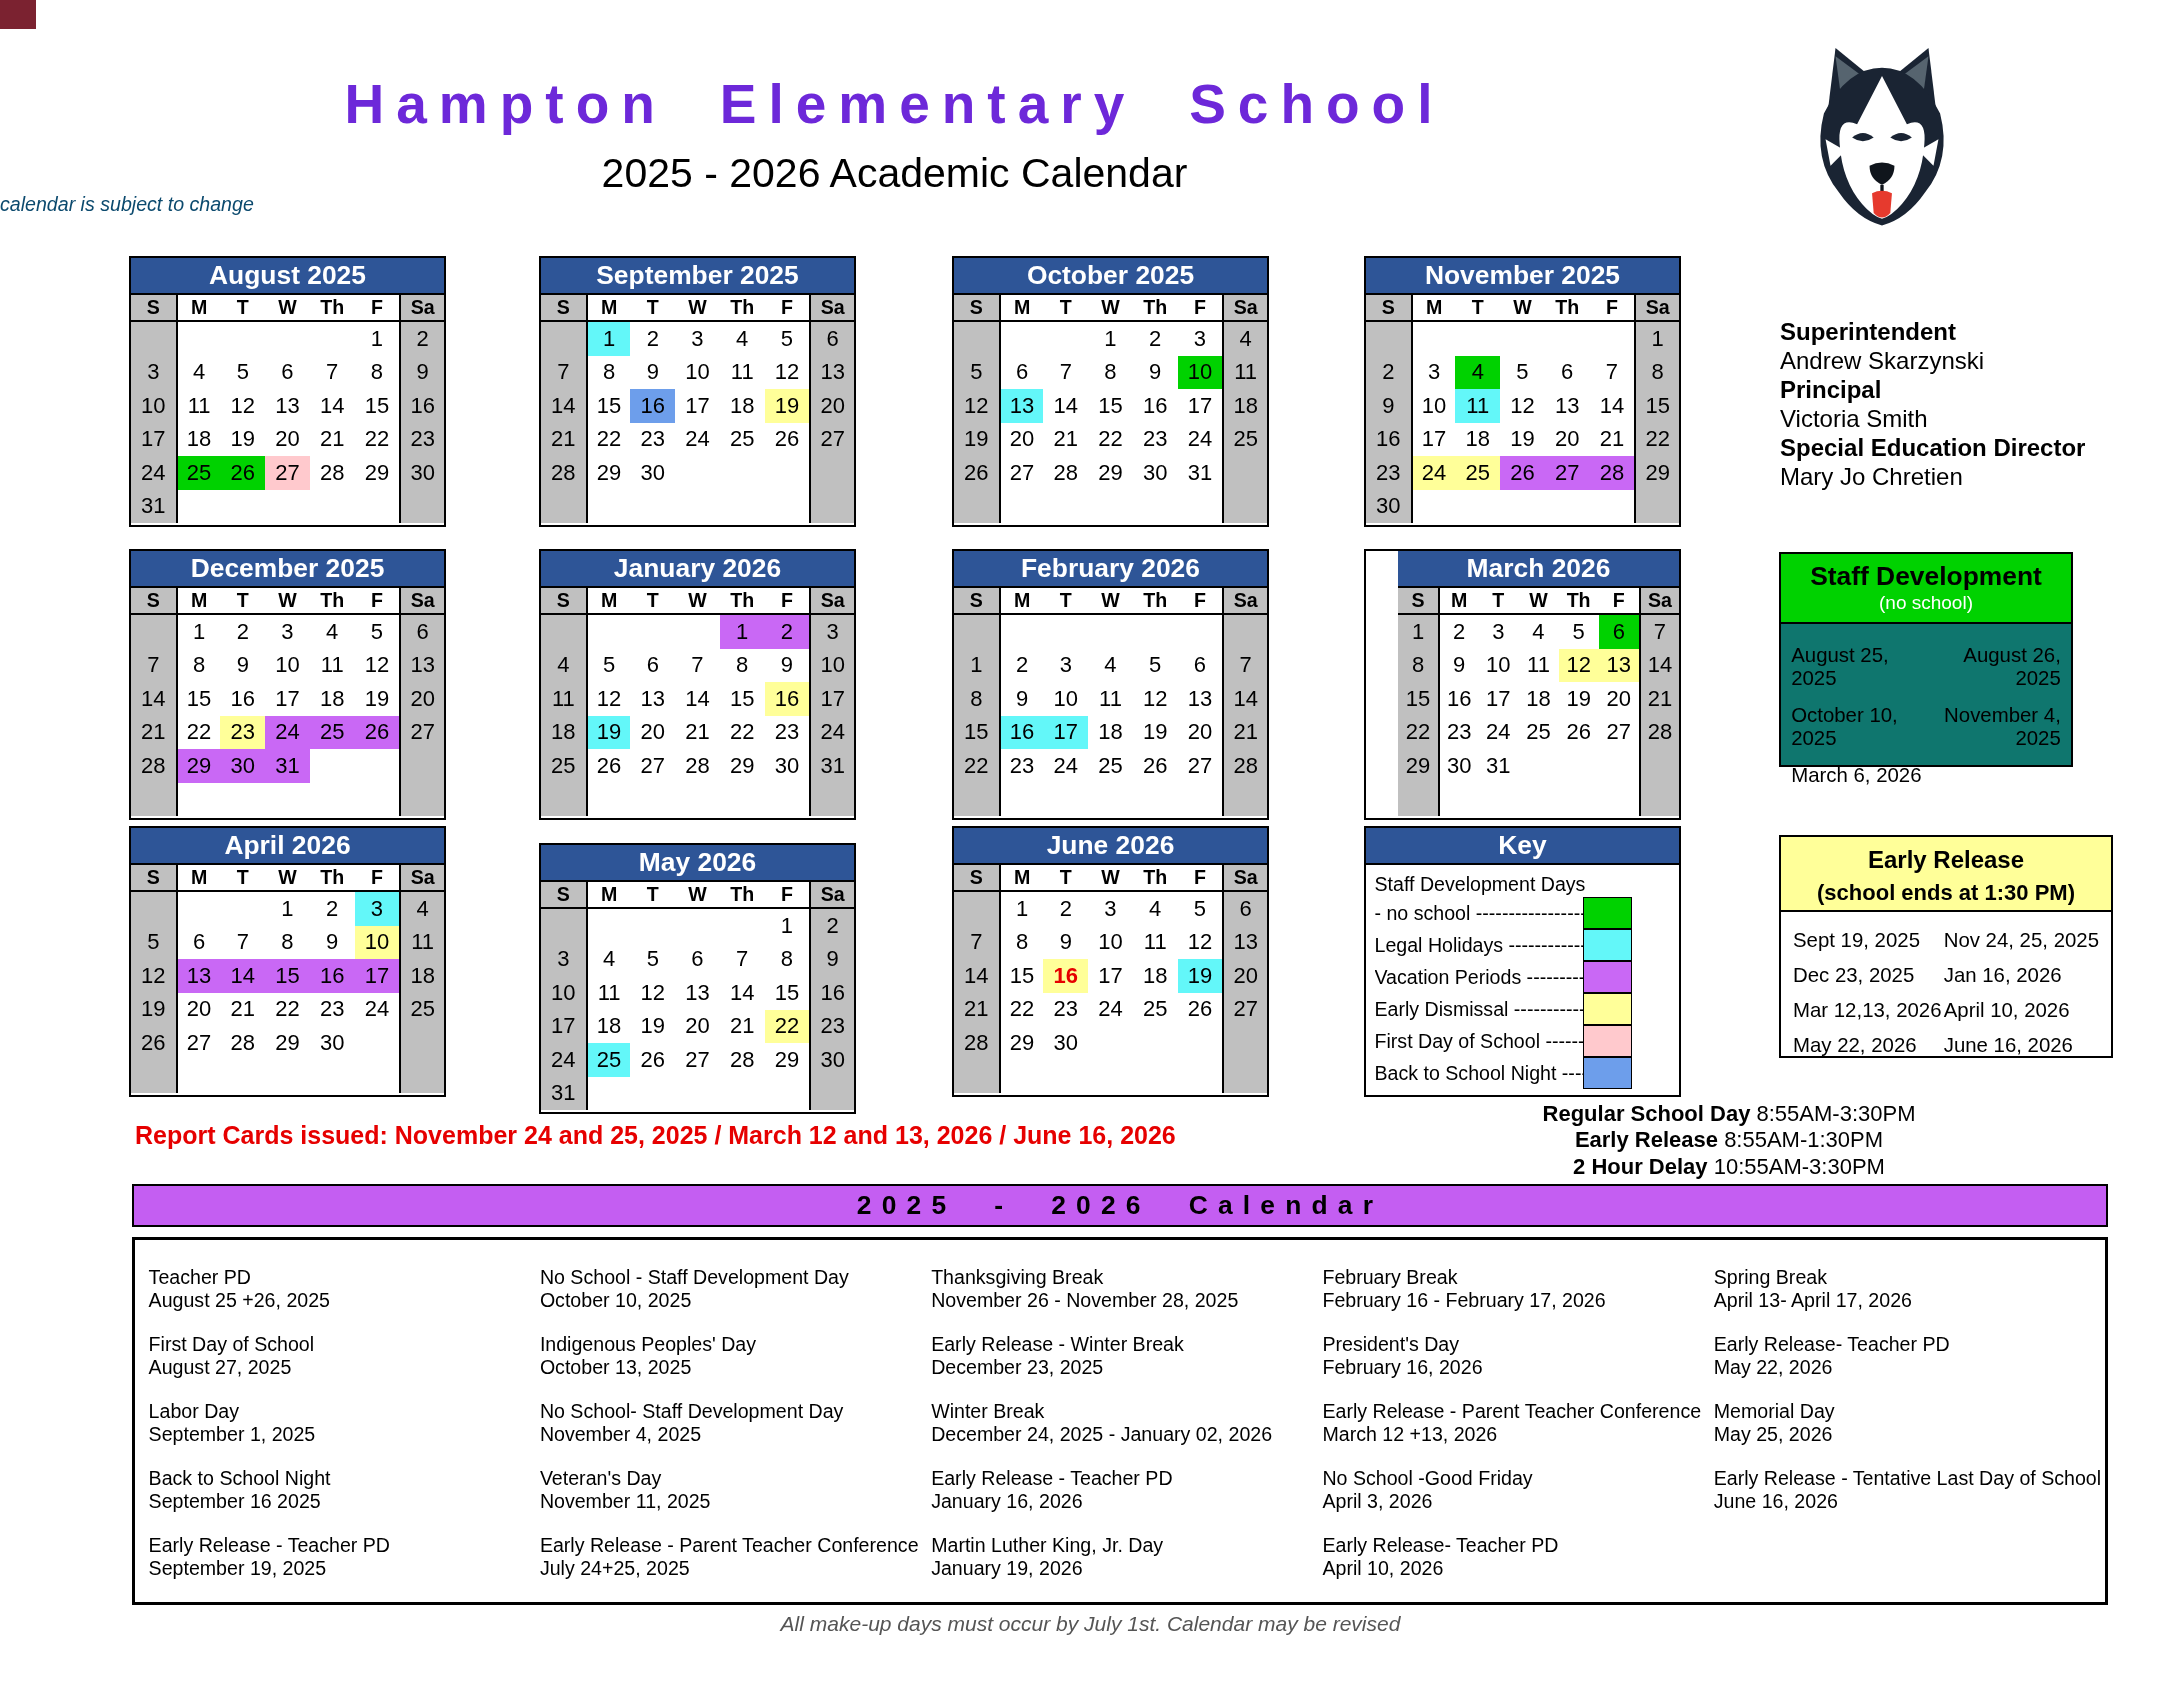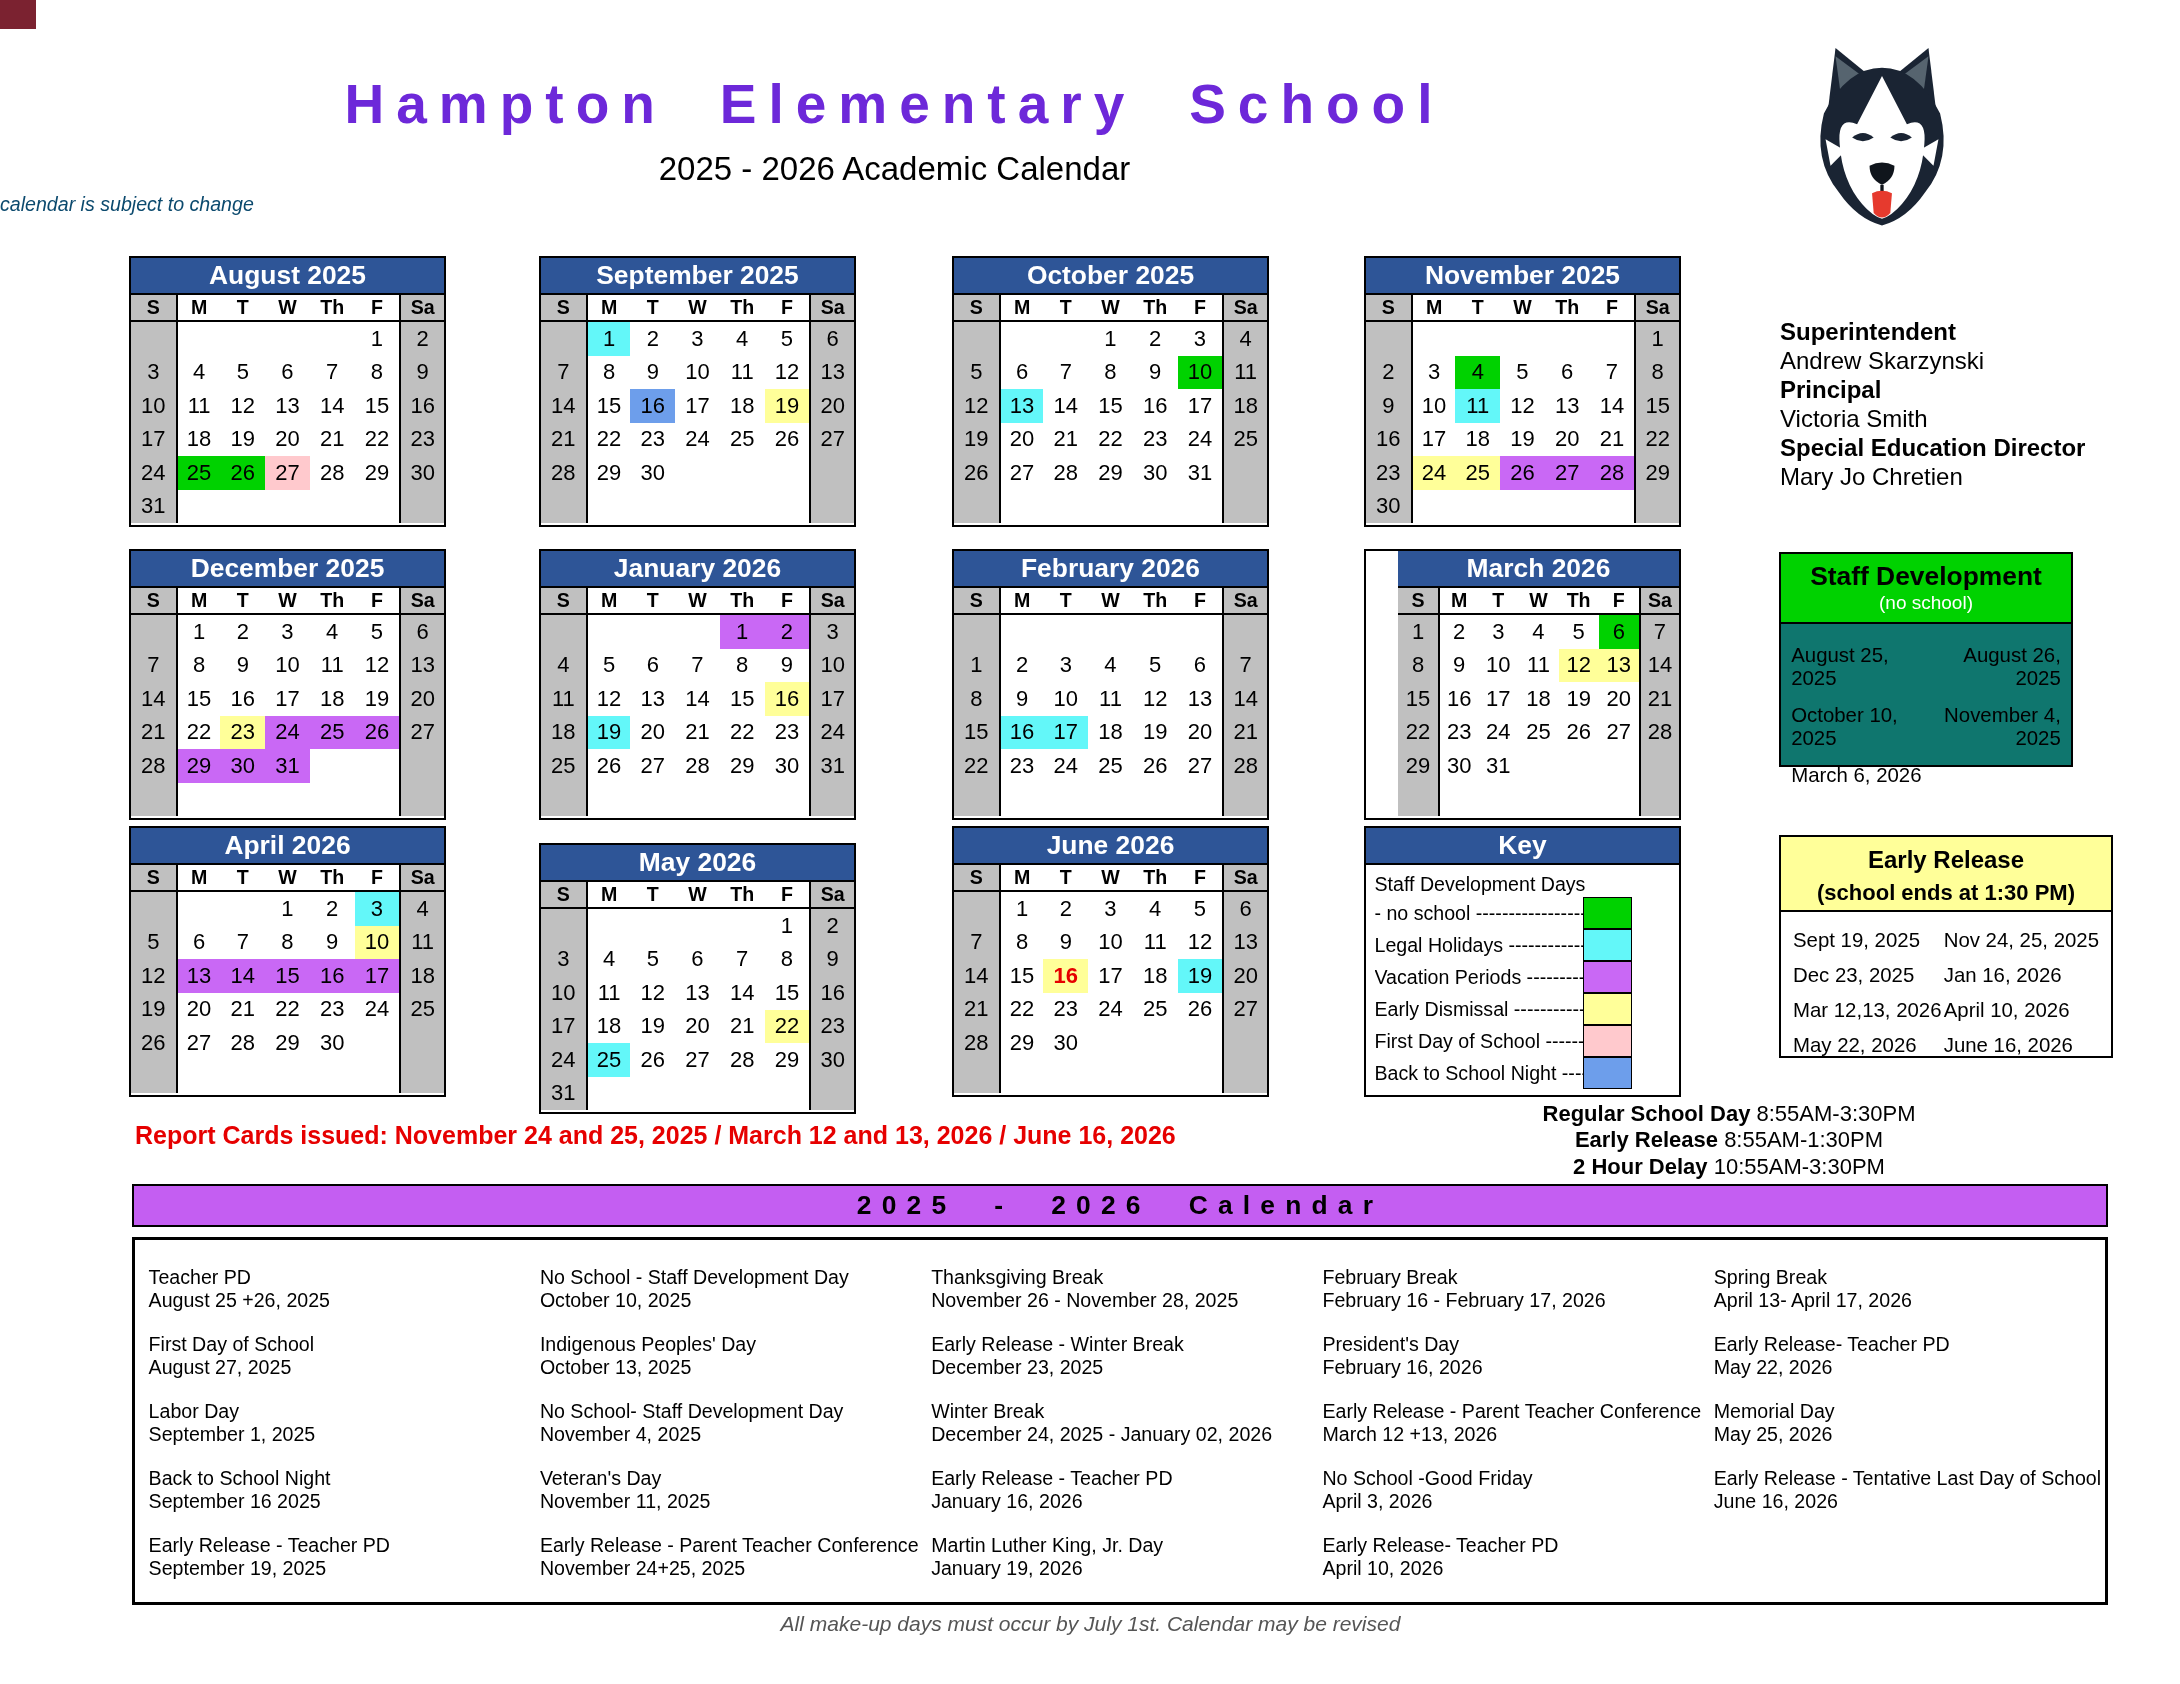"2025 - 2026 Academic Calendar" .subtitle { font-size: 33px -> 41px }
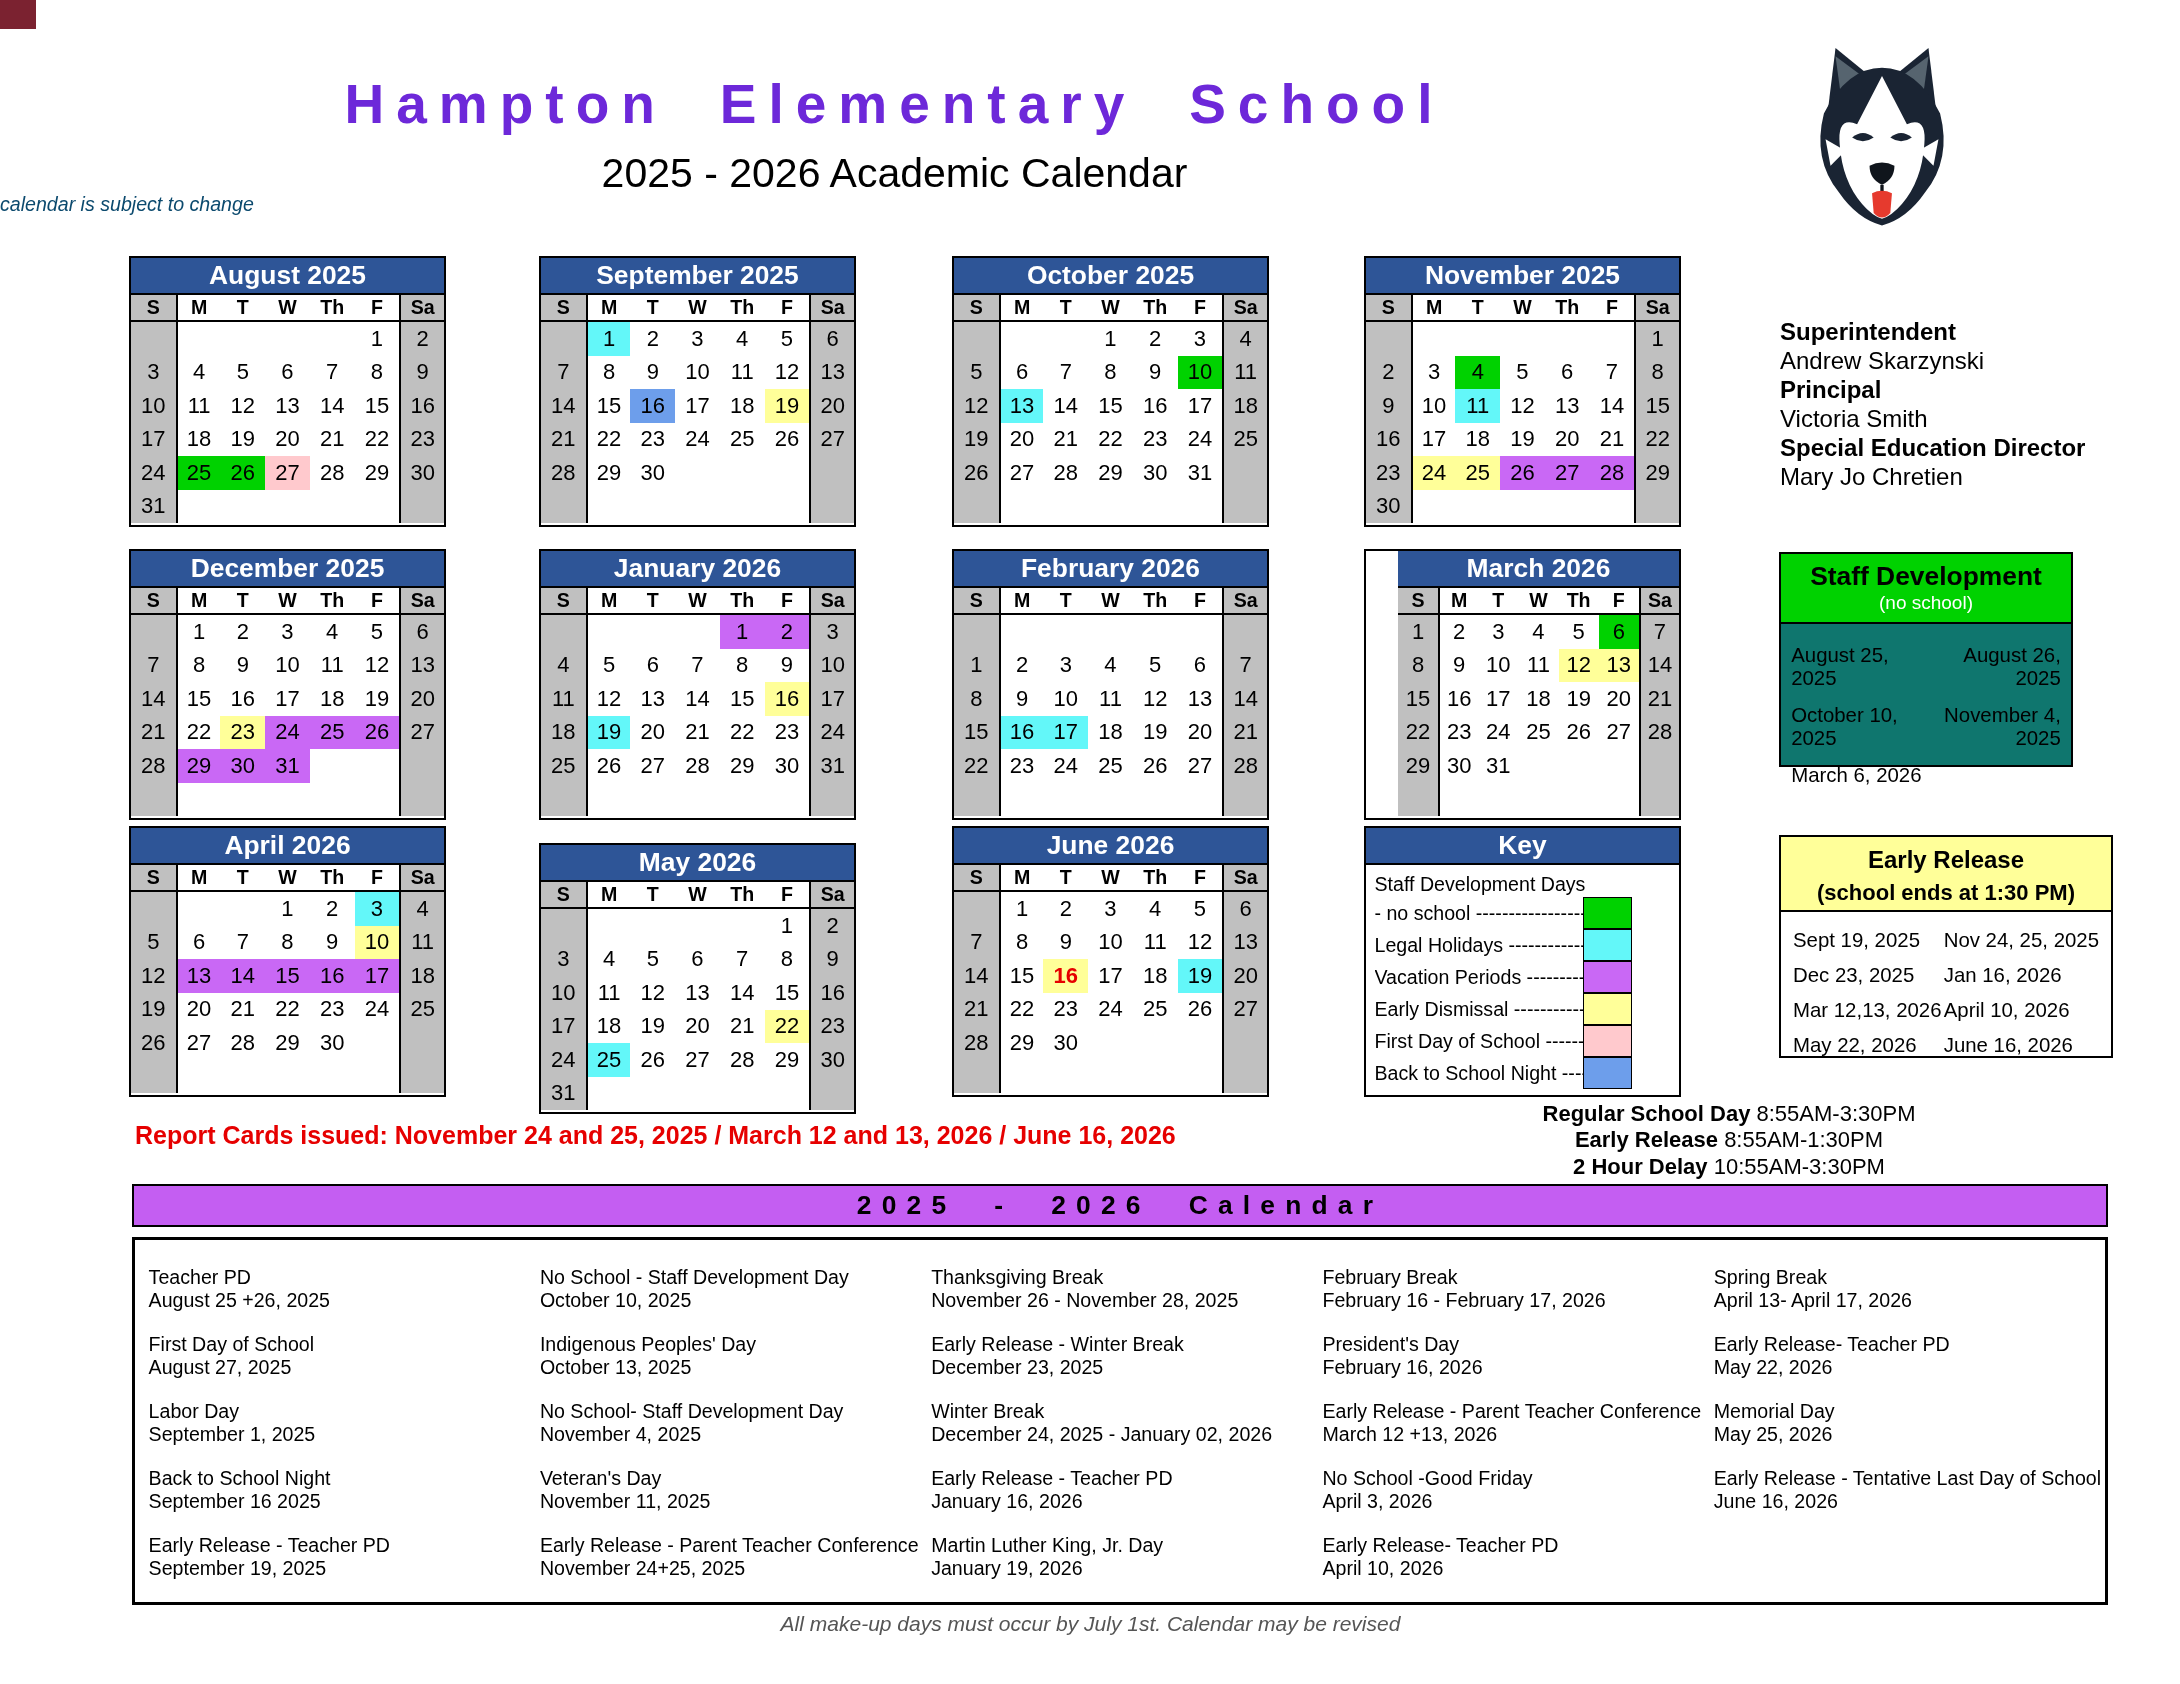"November 24+25, 2025" div.ev-d { text: November -> July }
